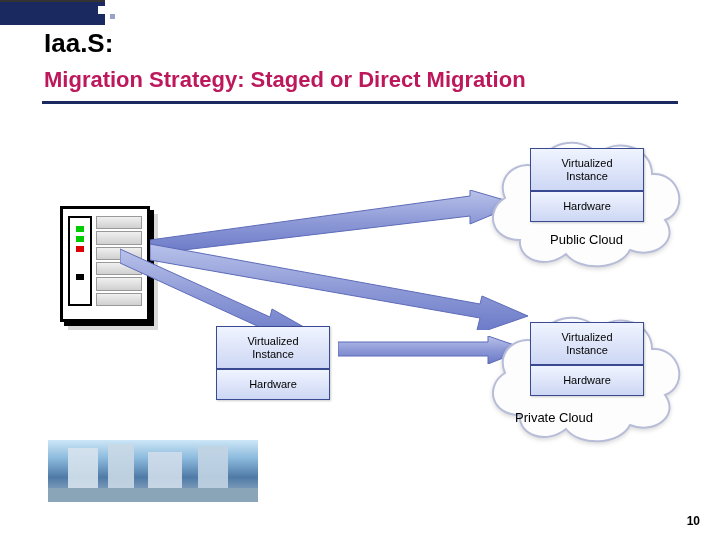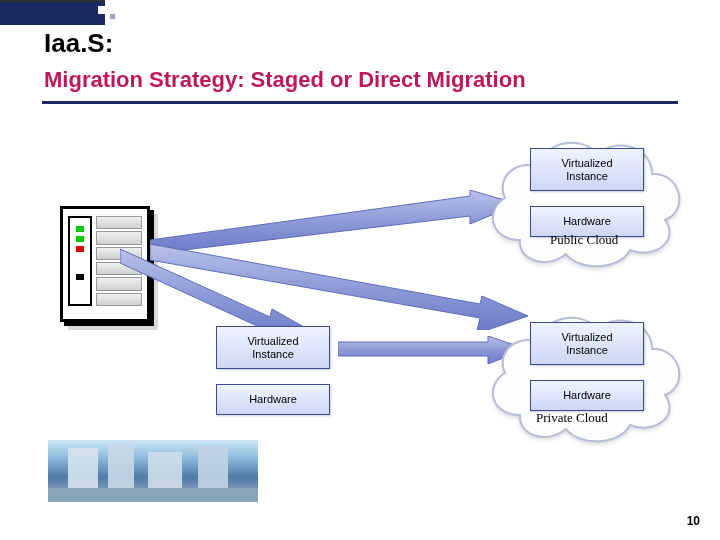"Hardware" .box + .box { margin-top: 15px -> 0 }
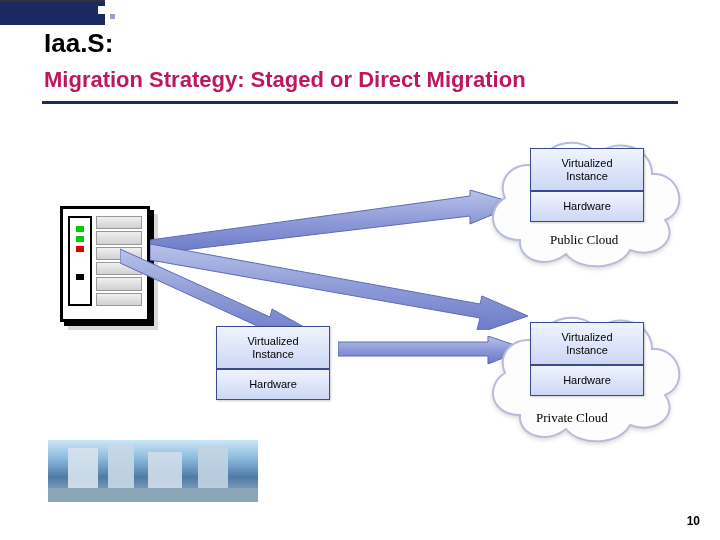"Public Cloud" .cloud-label { font-family: Liberation Serif, serif -> Liberation Sans, sans-serif }
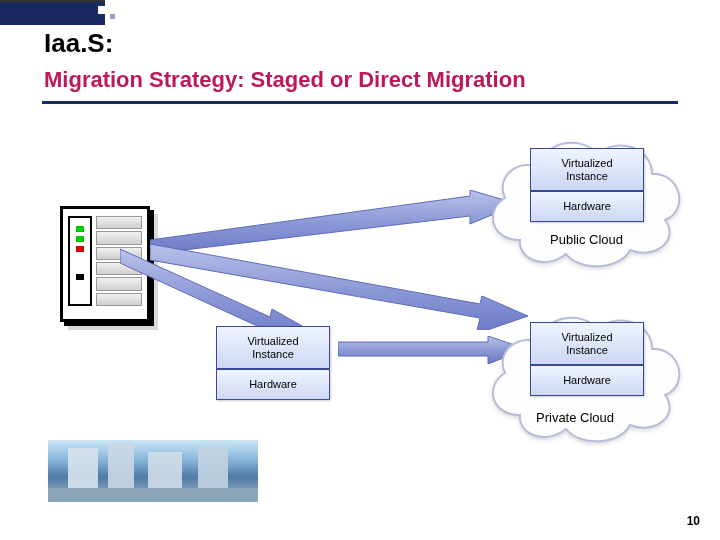"Private Cloud" div.cloud-label { left: 536px -> 515px }
